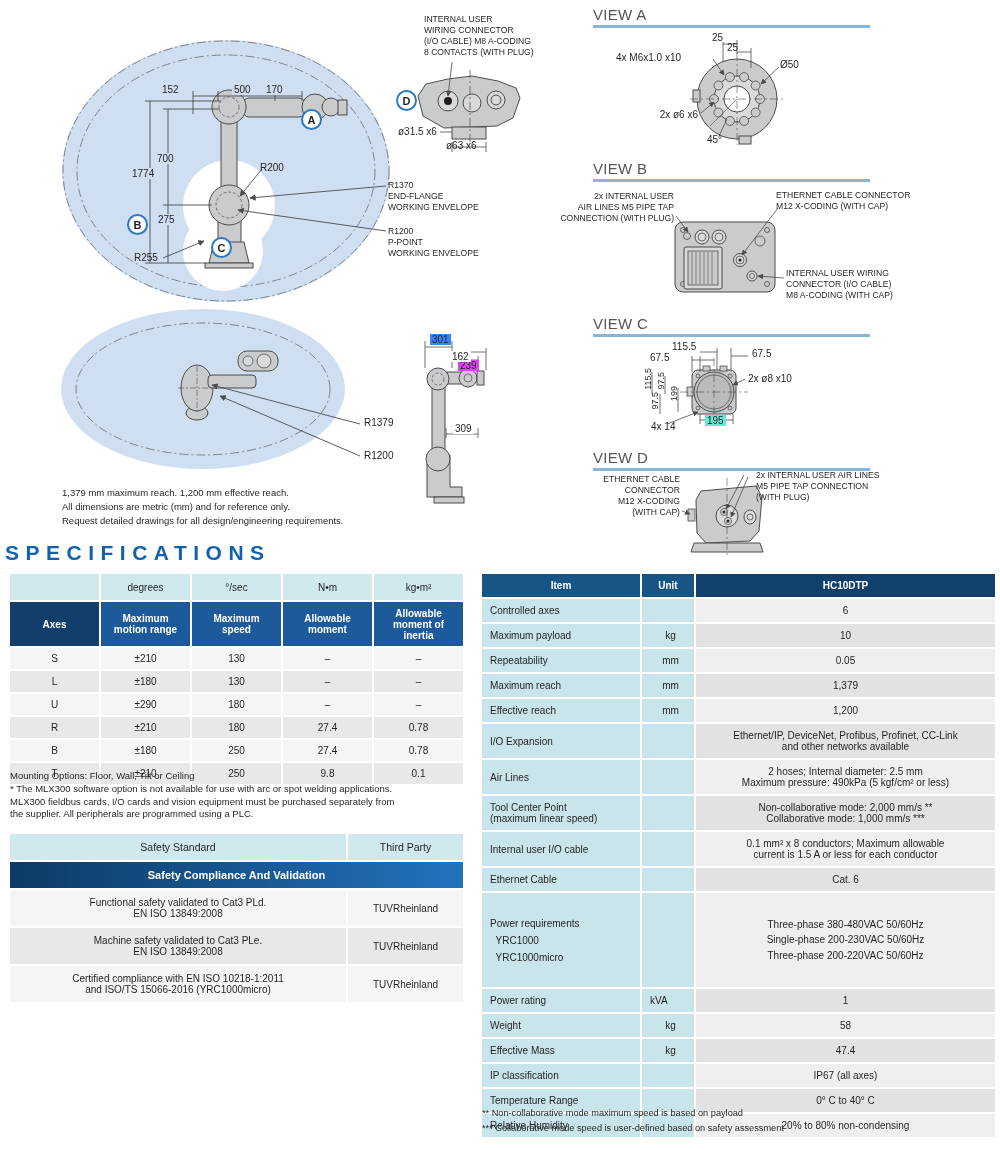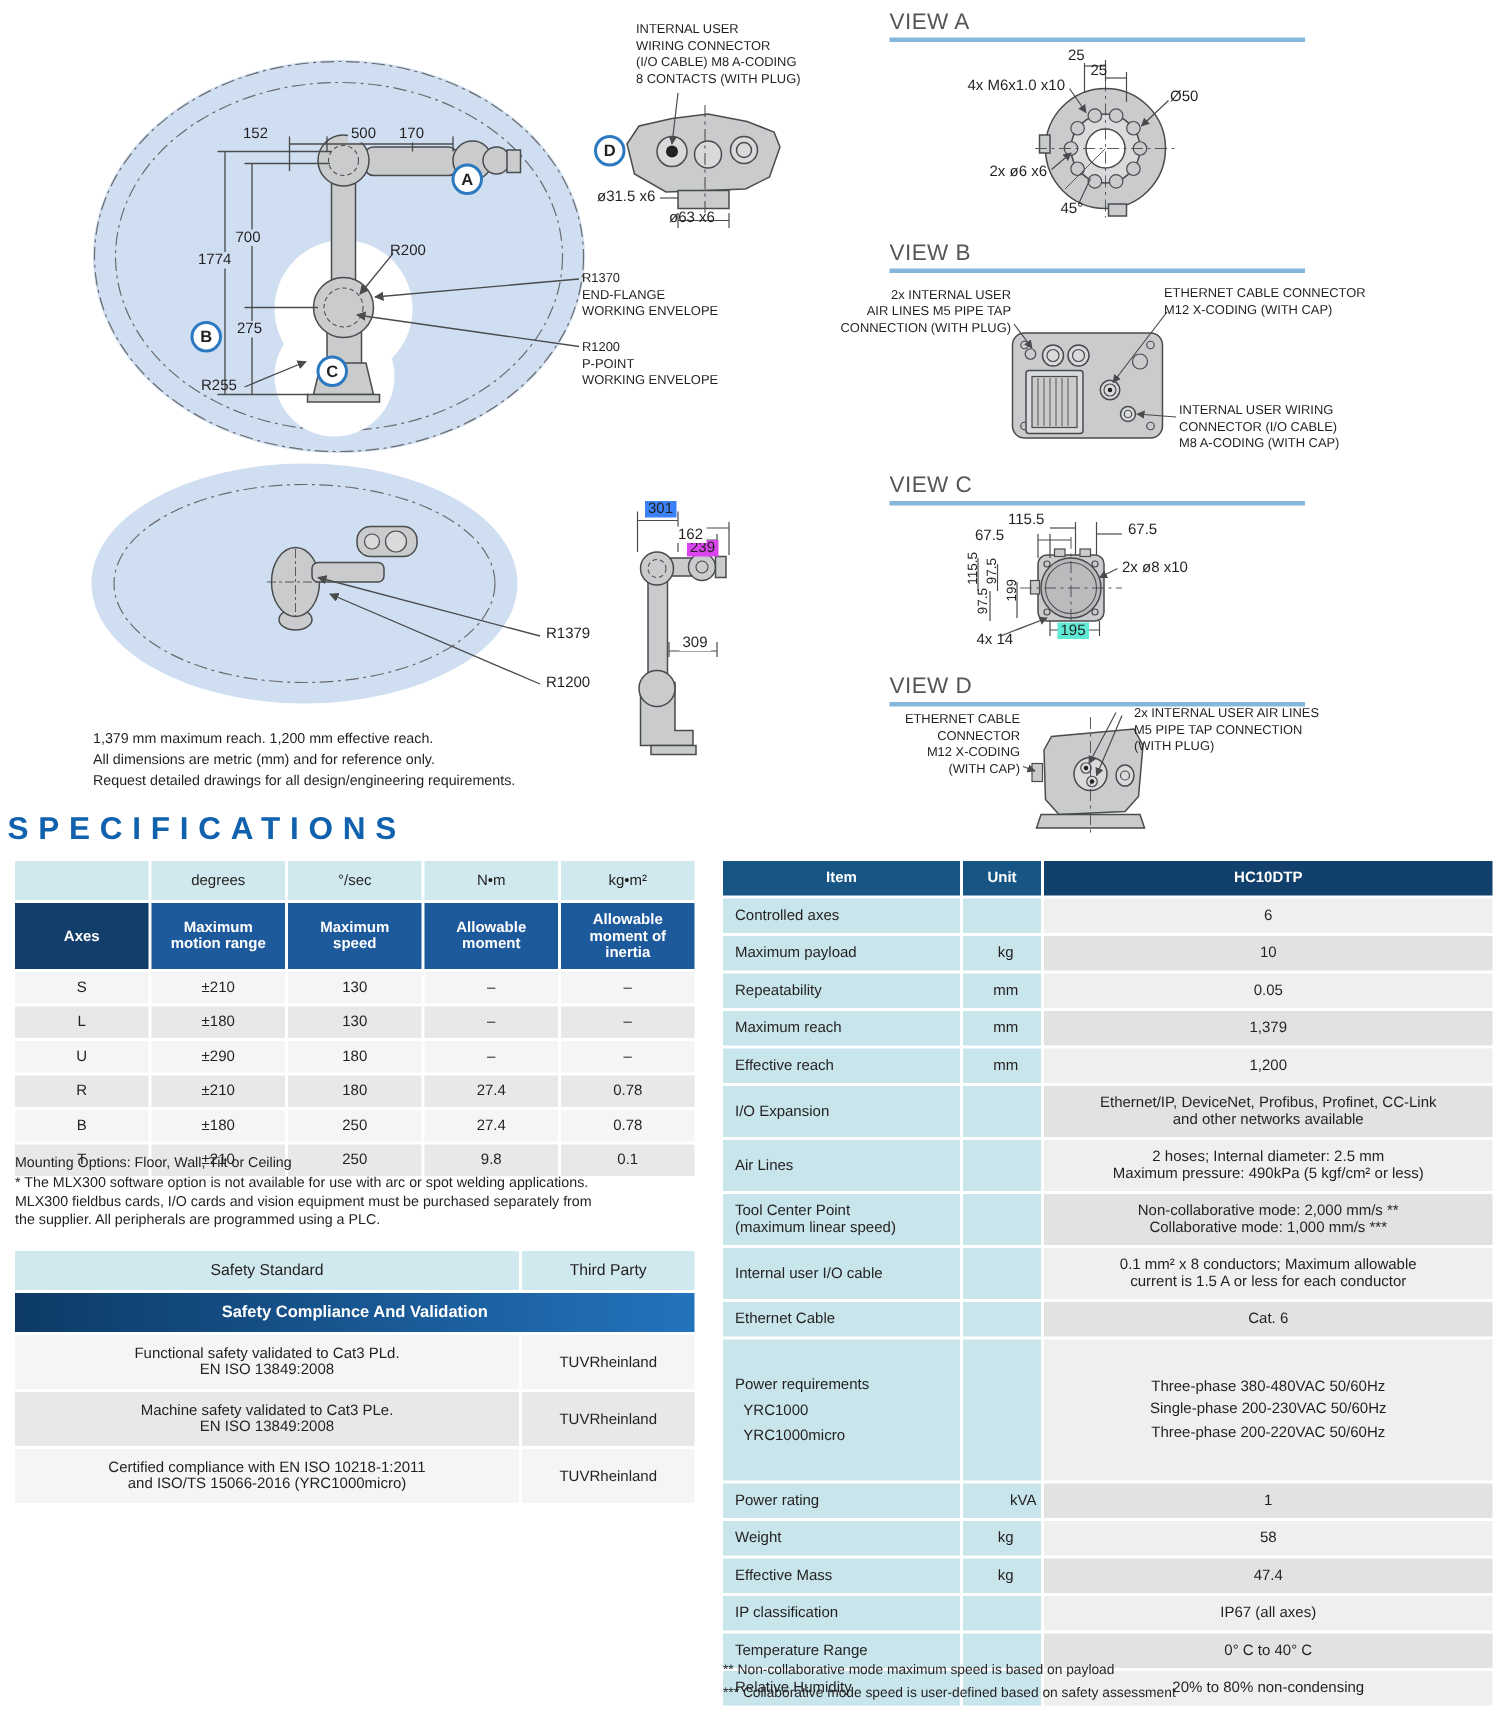"4x M6x1.0 x10" div.abs { text-align: right -> none }
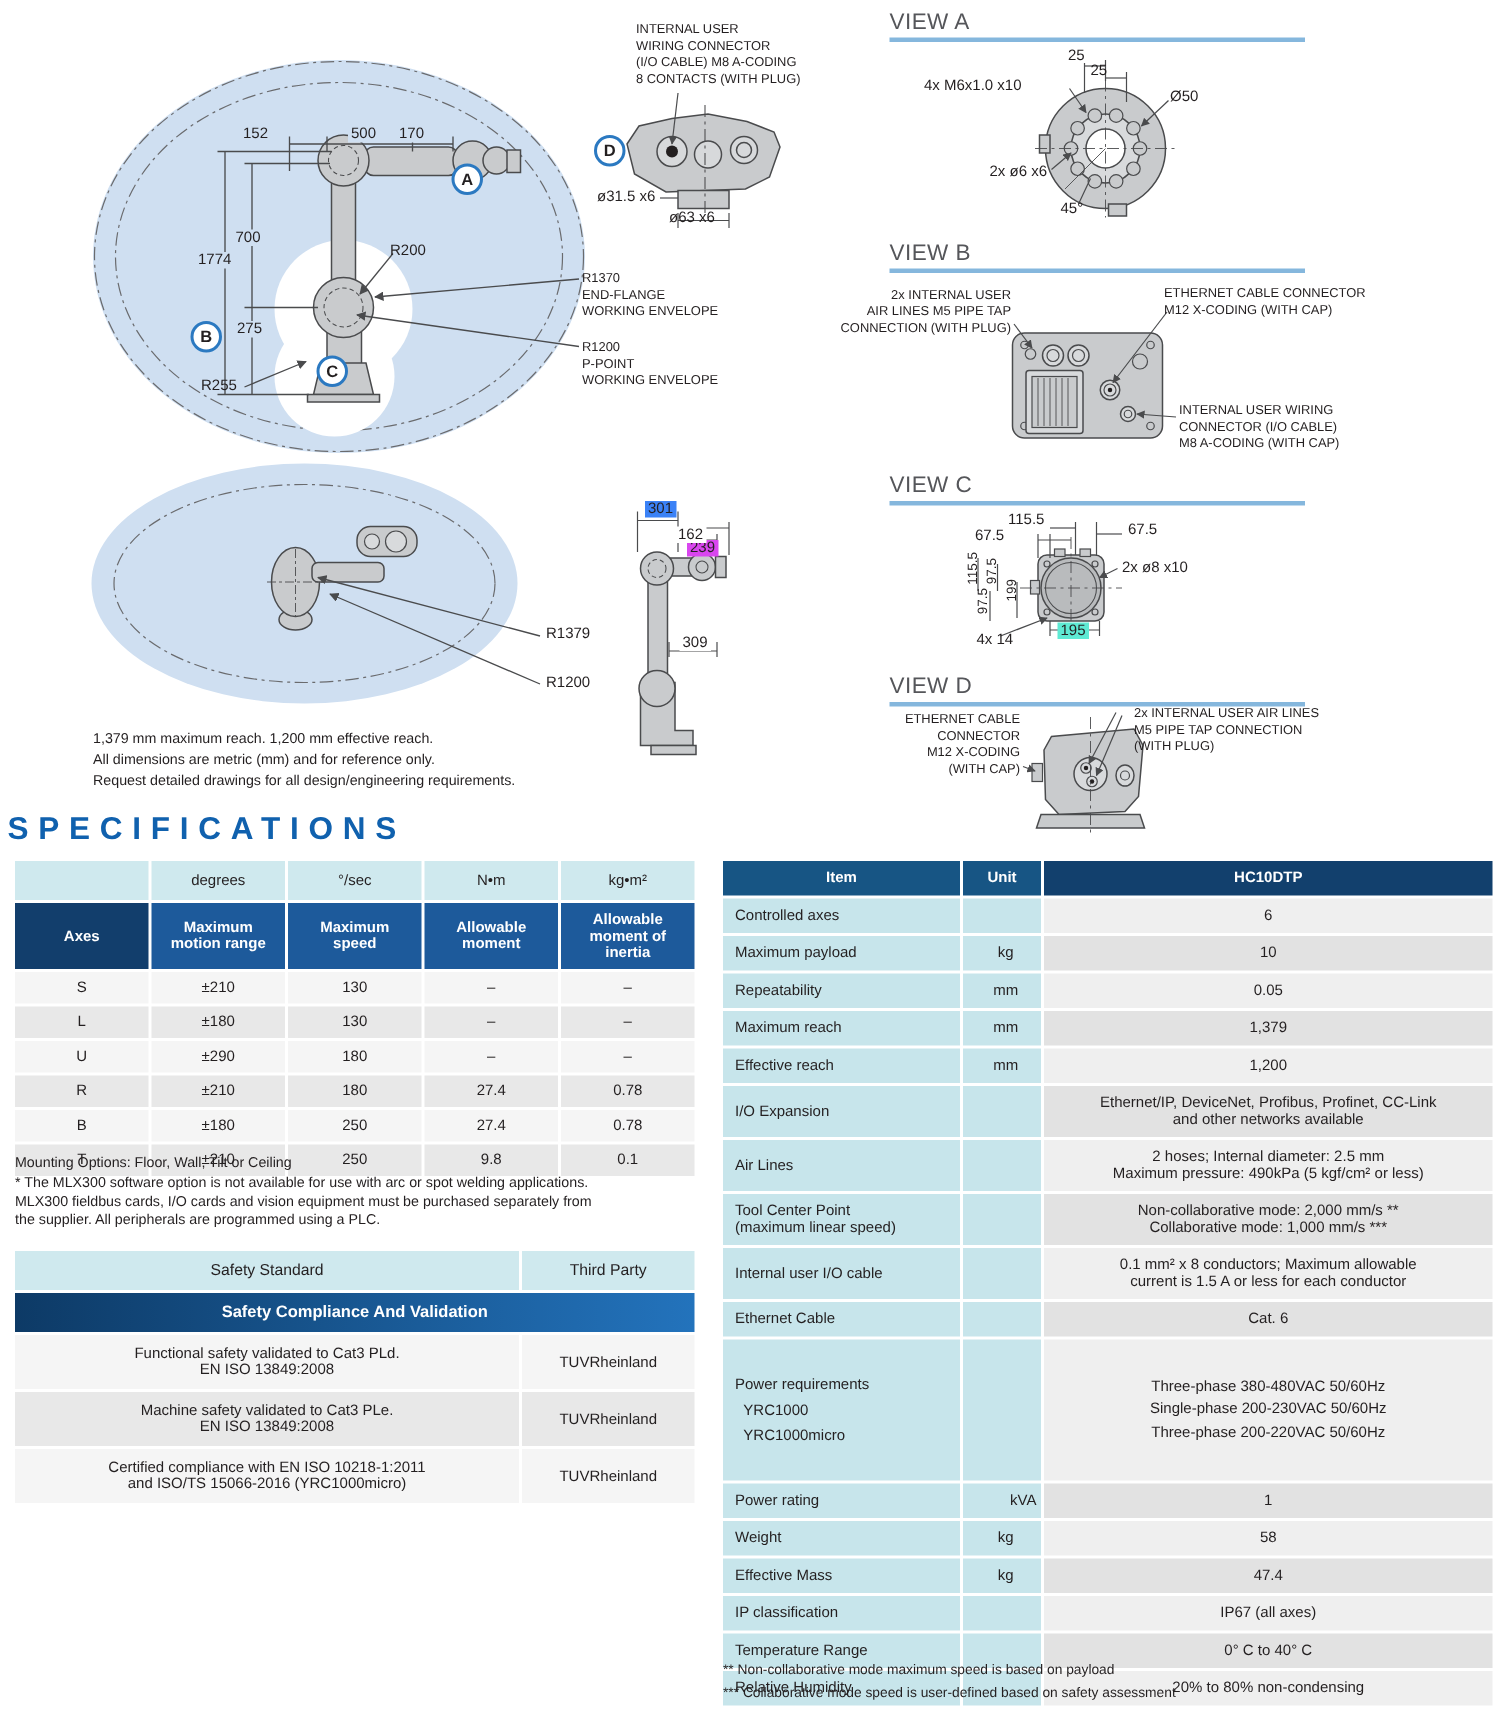"kVA" td.item-cyan { text-align: right -> left }
